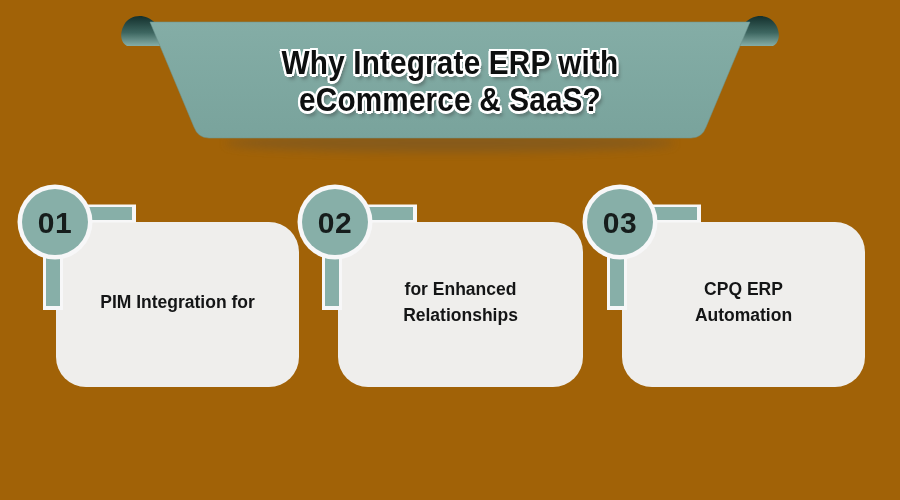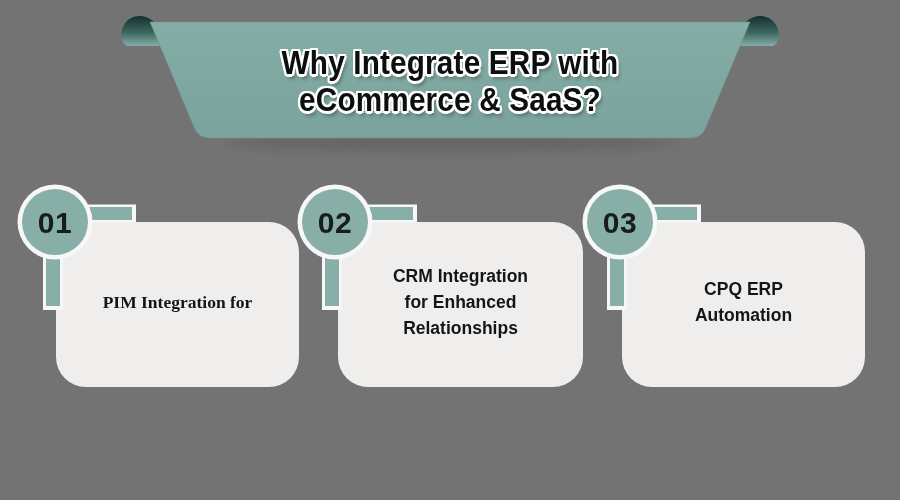"Why Integrate ERP with" .stage { background: #737373 -> #a16207 }
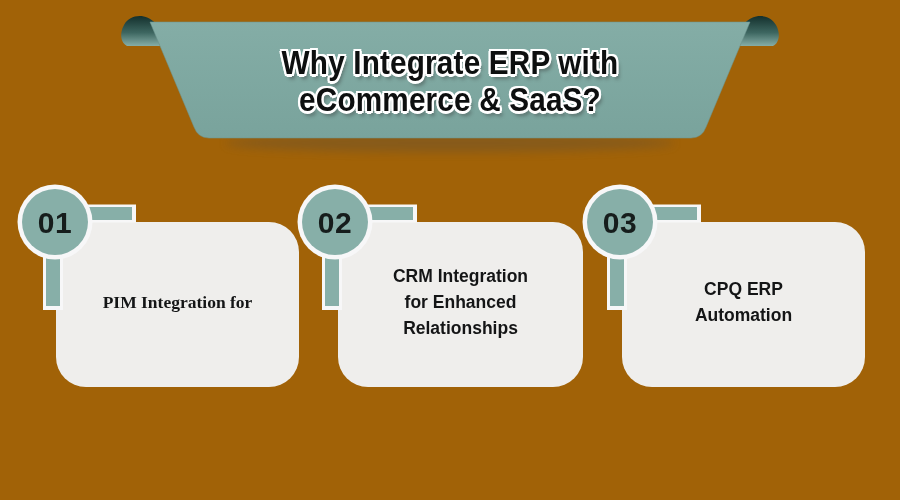"CRM Integration" div { html: <div>CRM Integration</div> -> none }
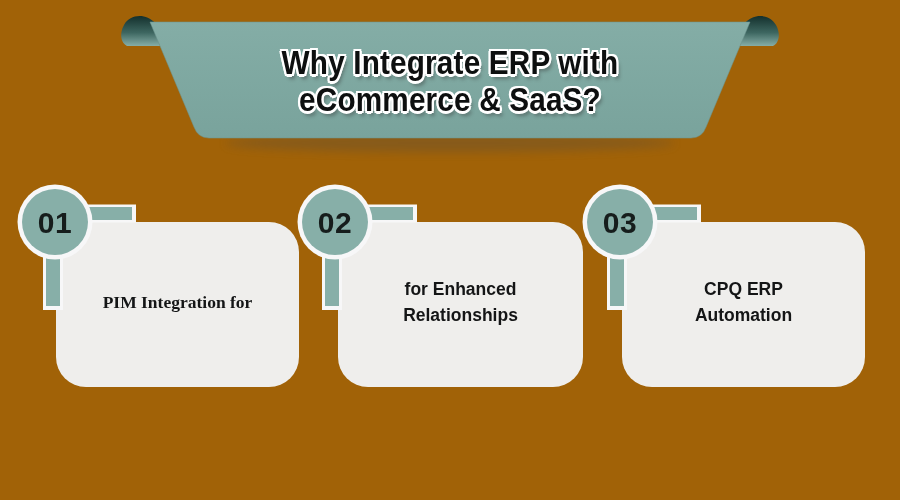"PIM Integration for" .card-1 { font-family: Liberation Serif, serif -> none }
